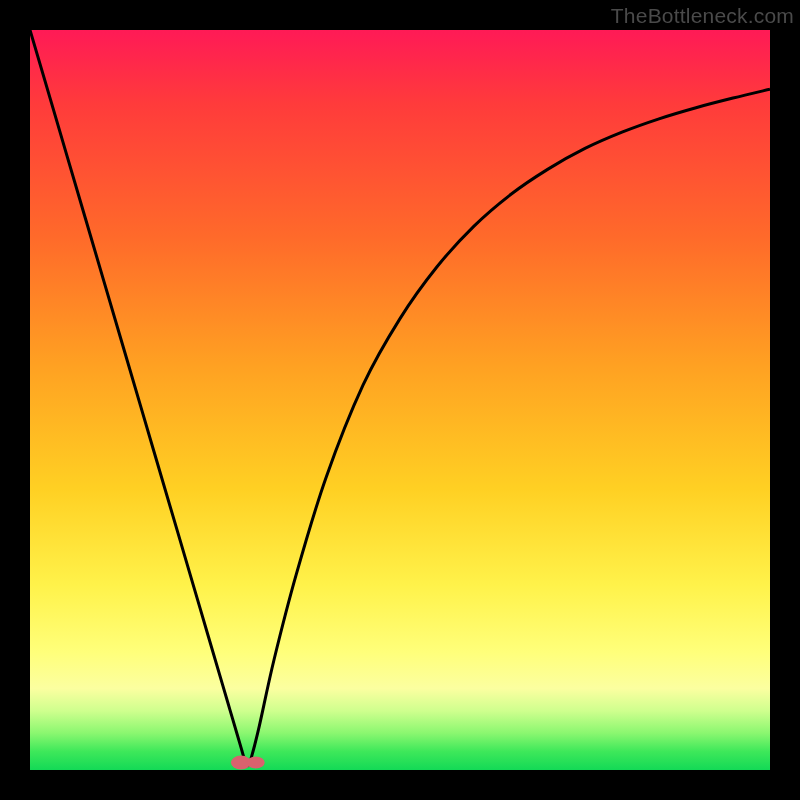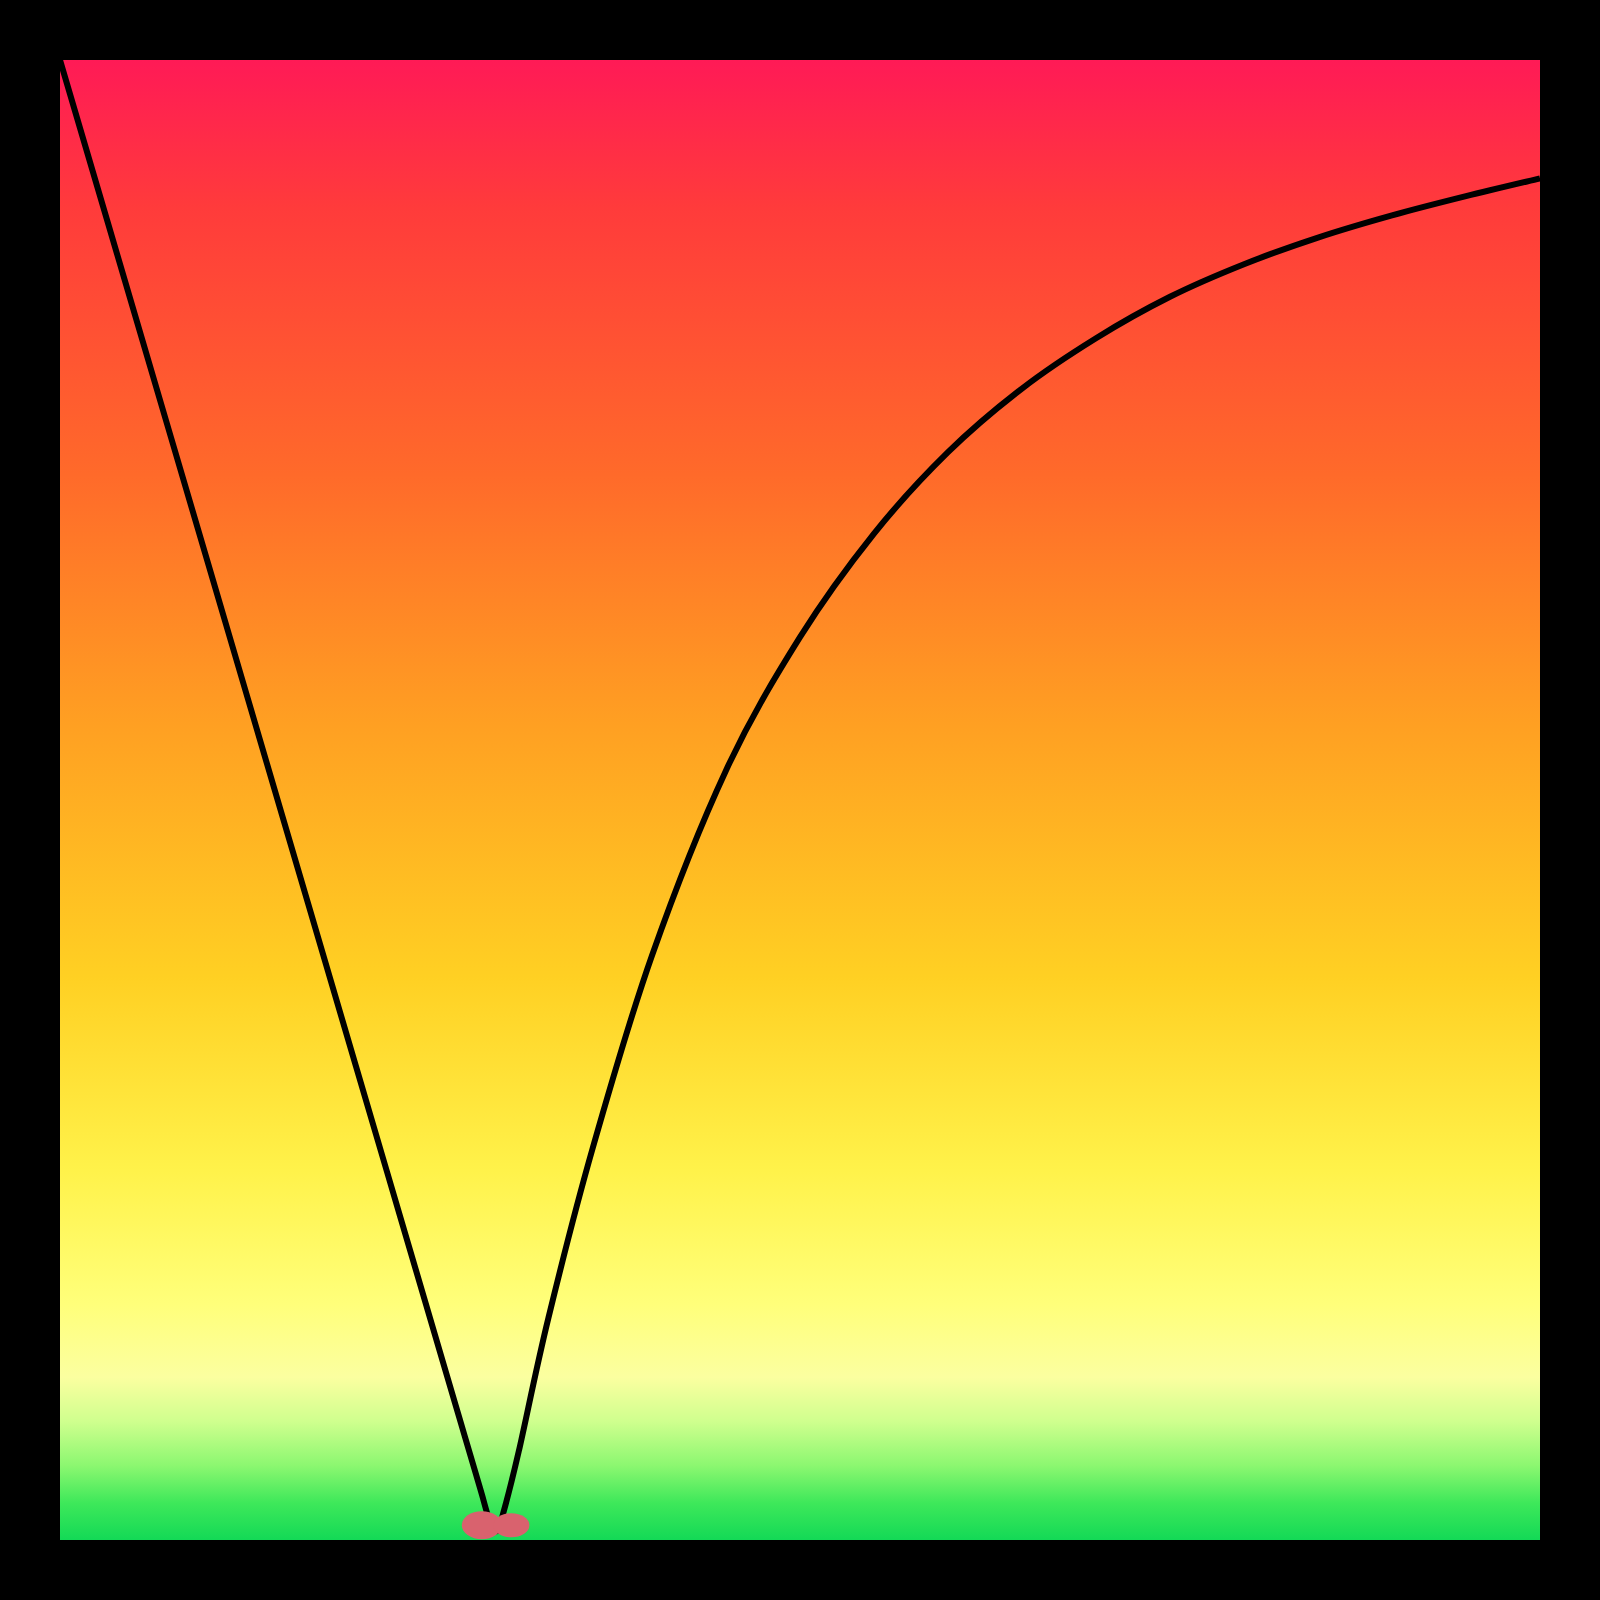"TheBottleneck.com" div.watermark { html: none -> <div>TheBottleneck.com</div> }
